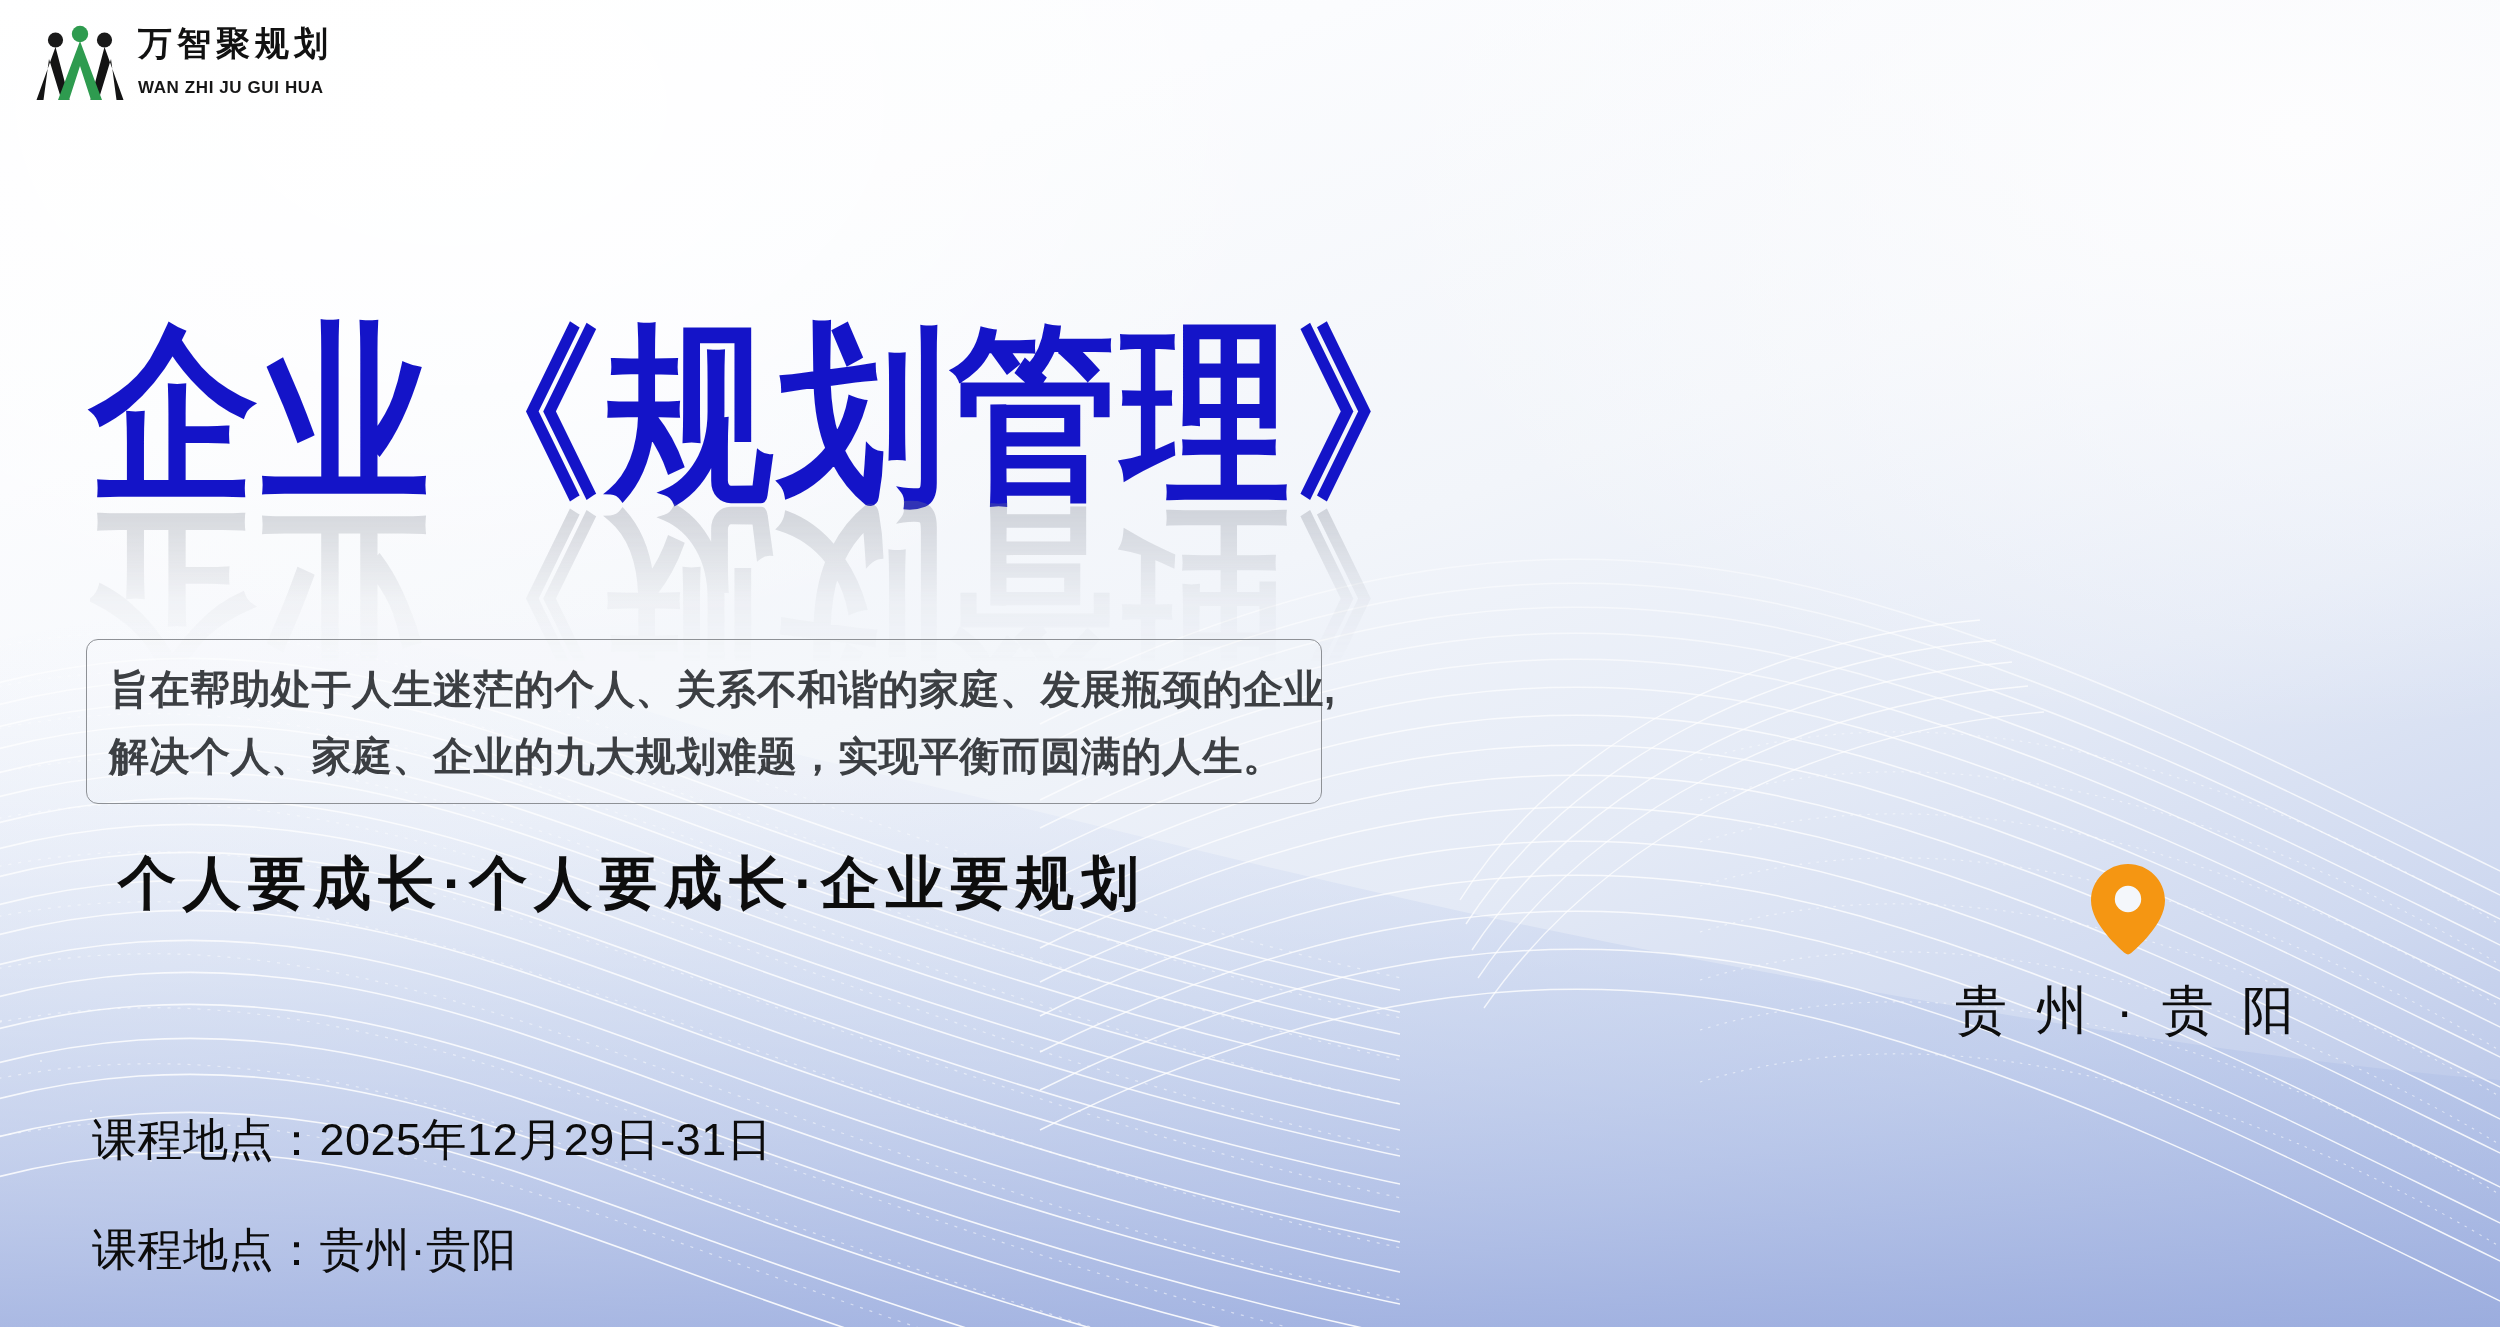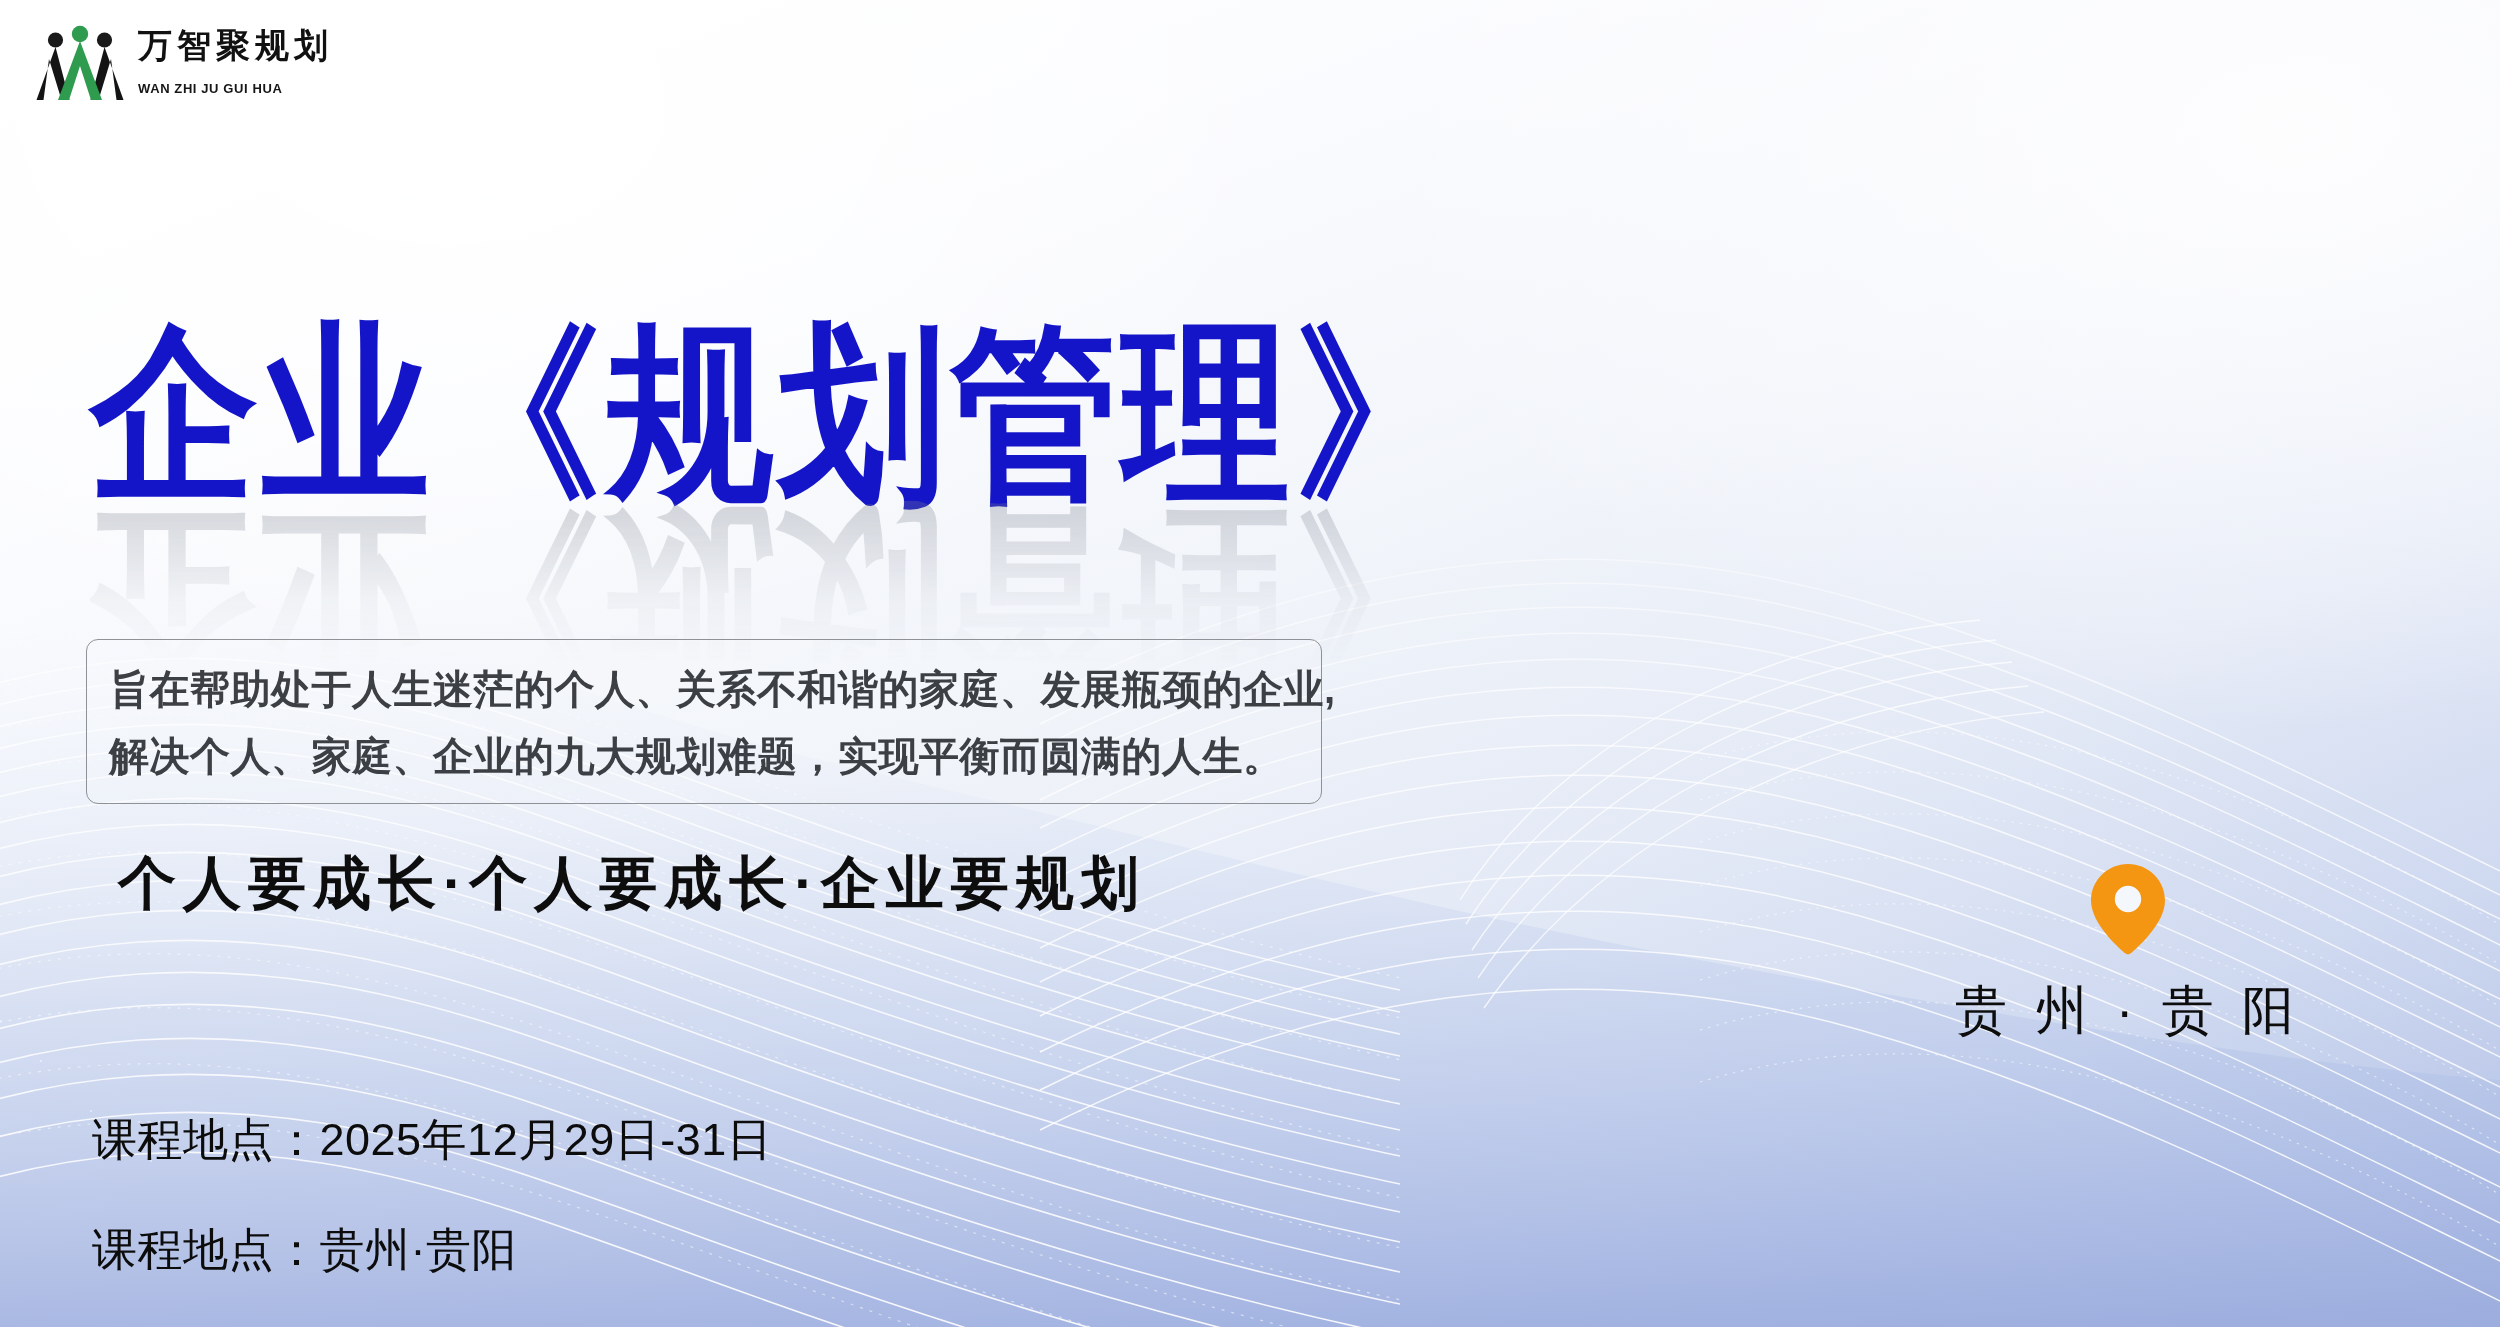"WAN ZHI JU GUI HUA" #logo-py { font-size: 13px -> 17px }
